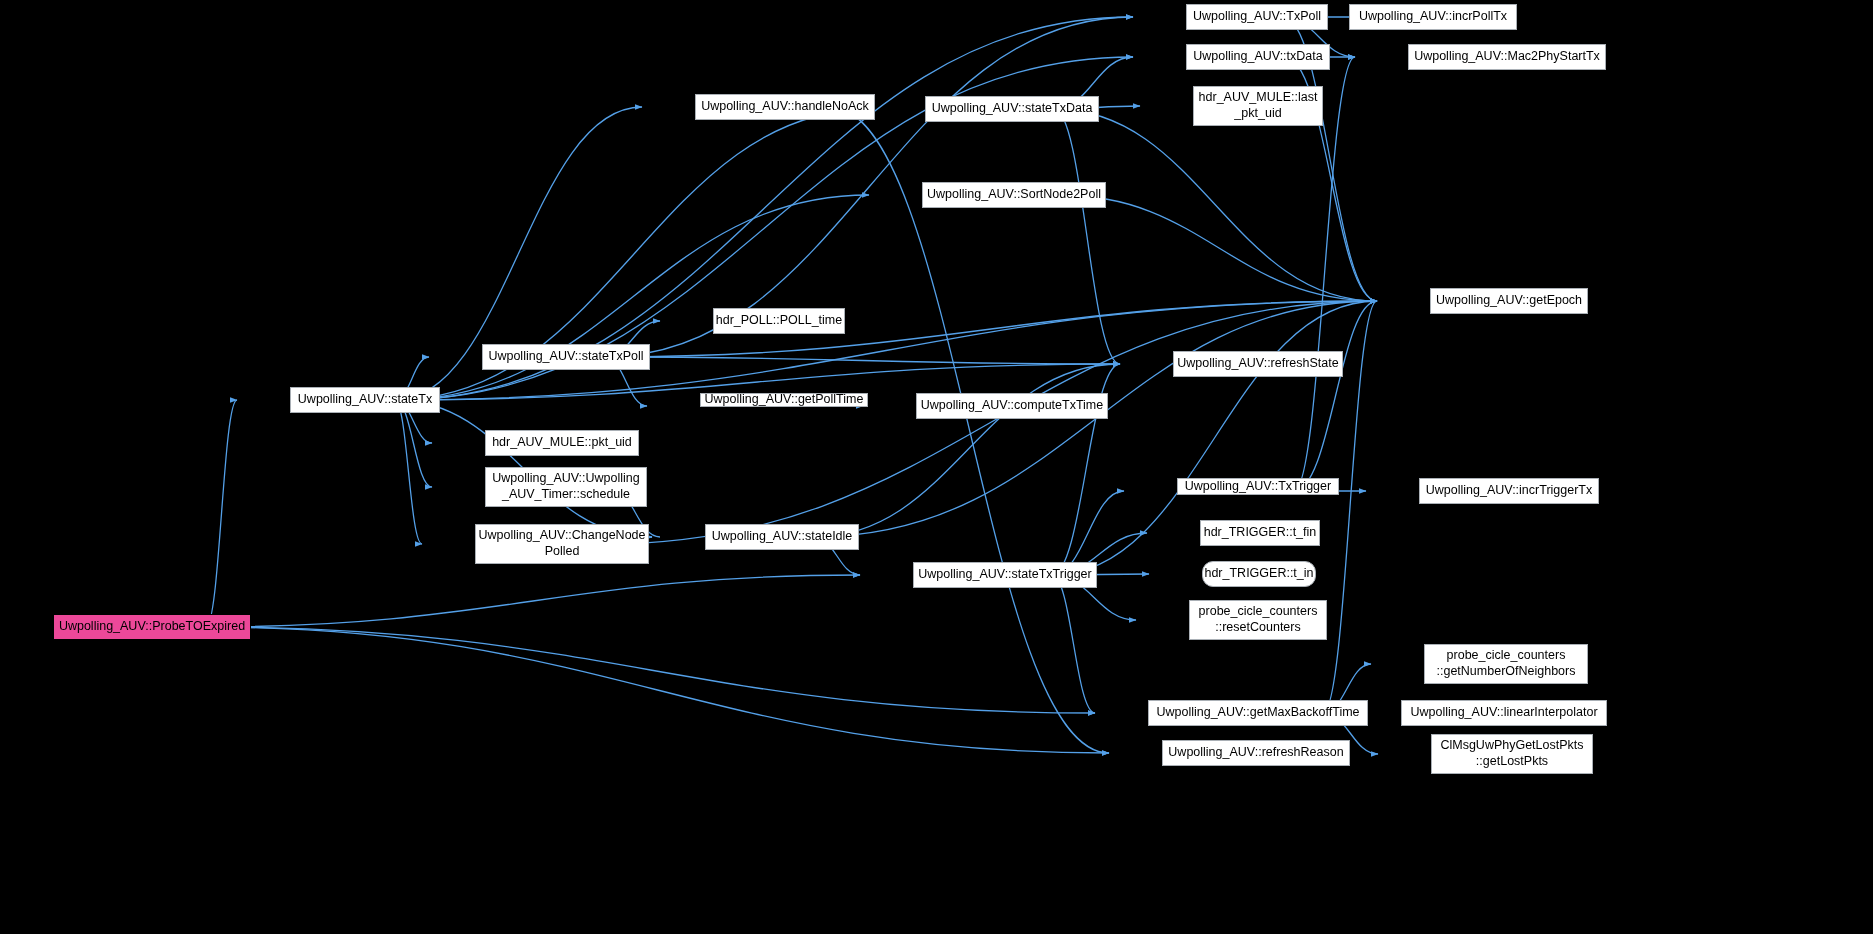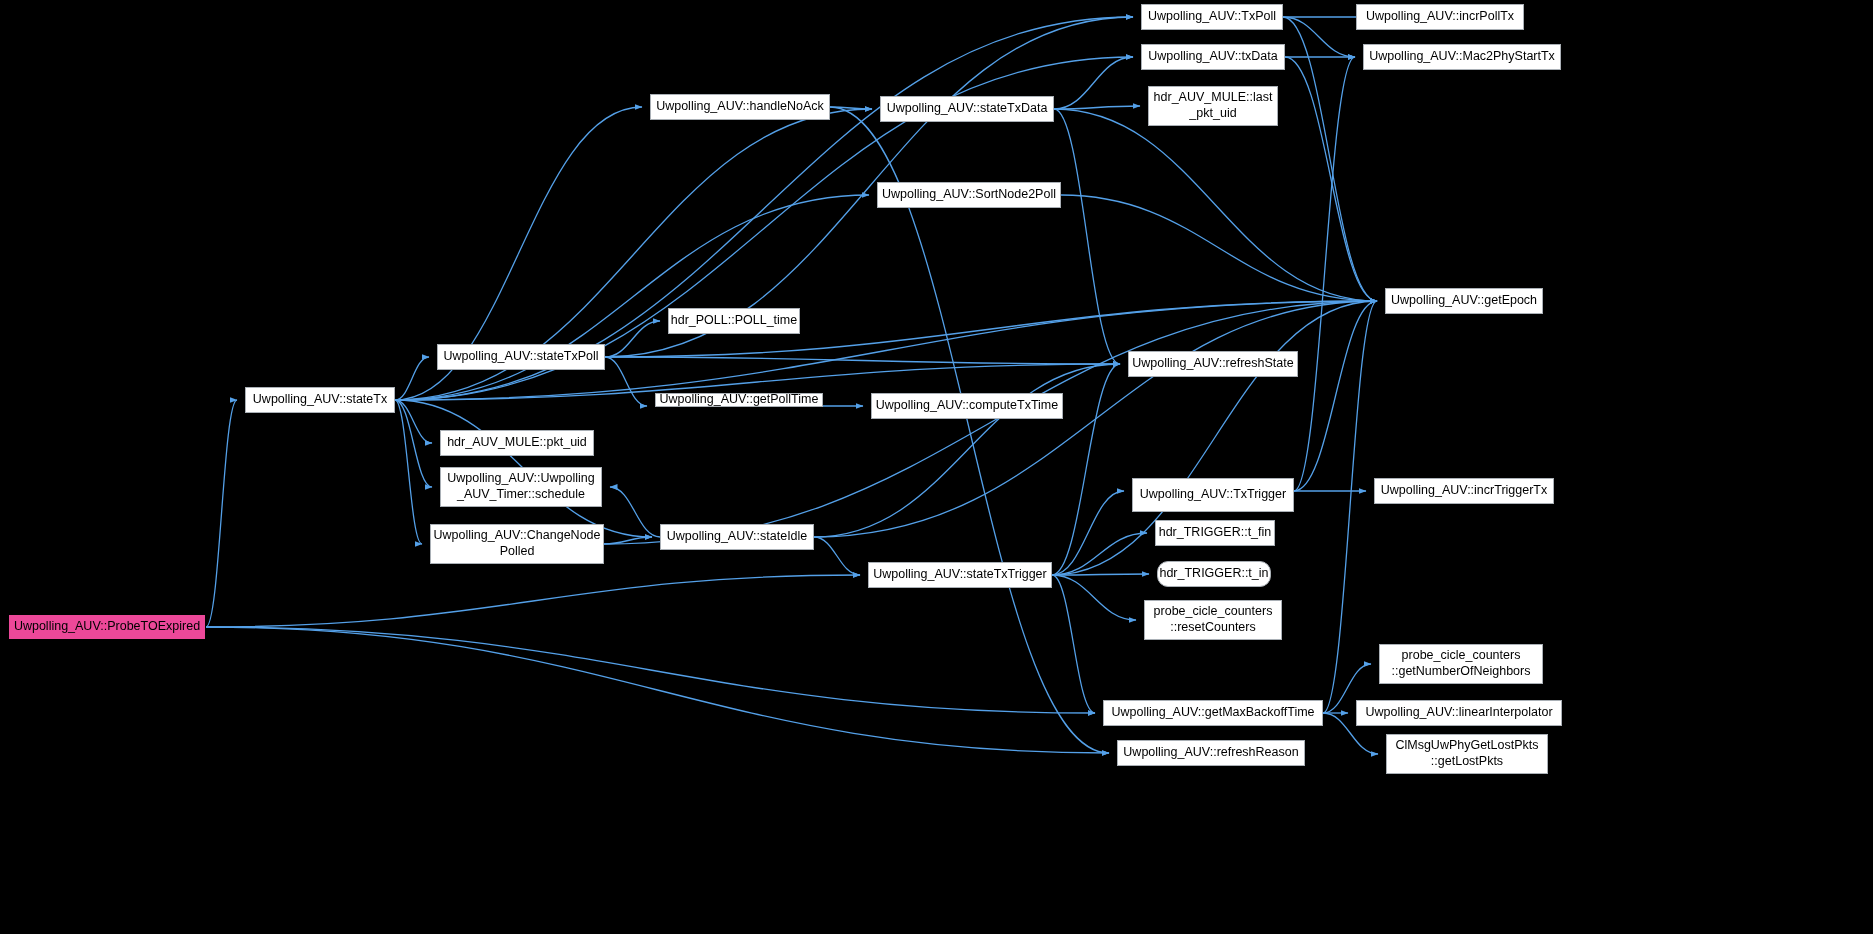"Uwpolling_AUV::TxPoll" .node { margin-left: none -> 45px }
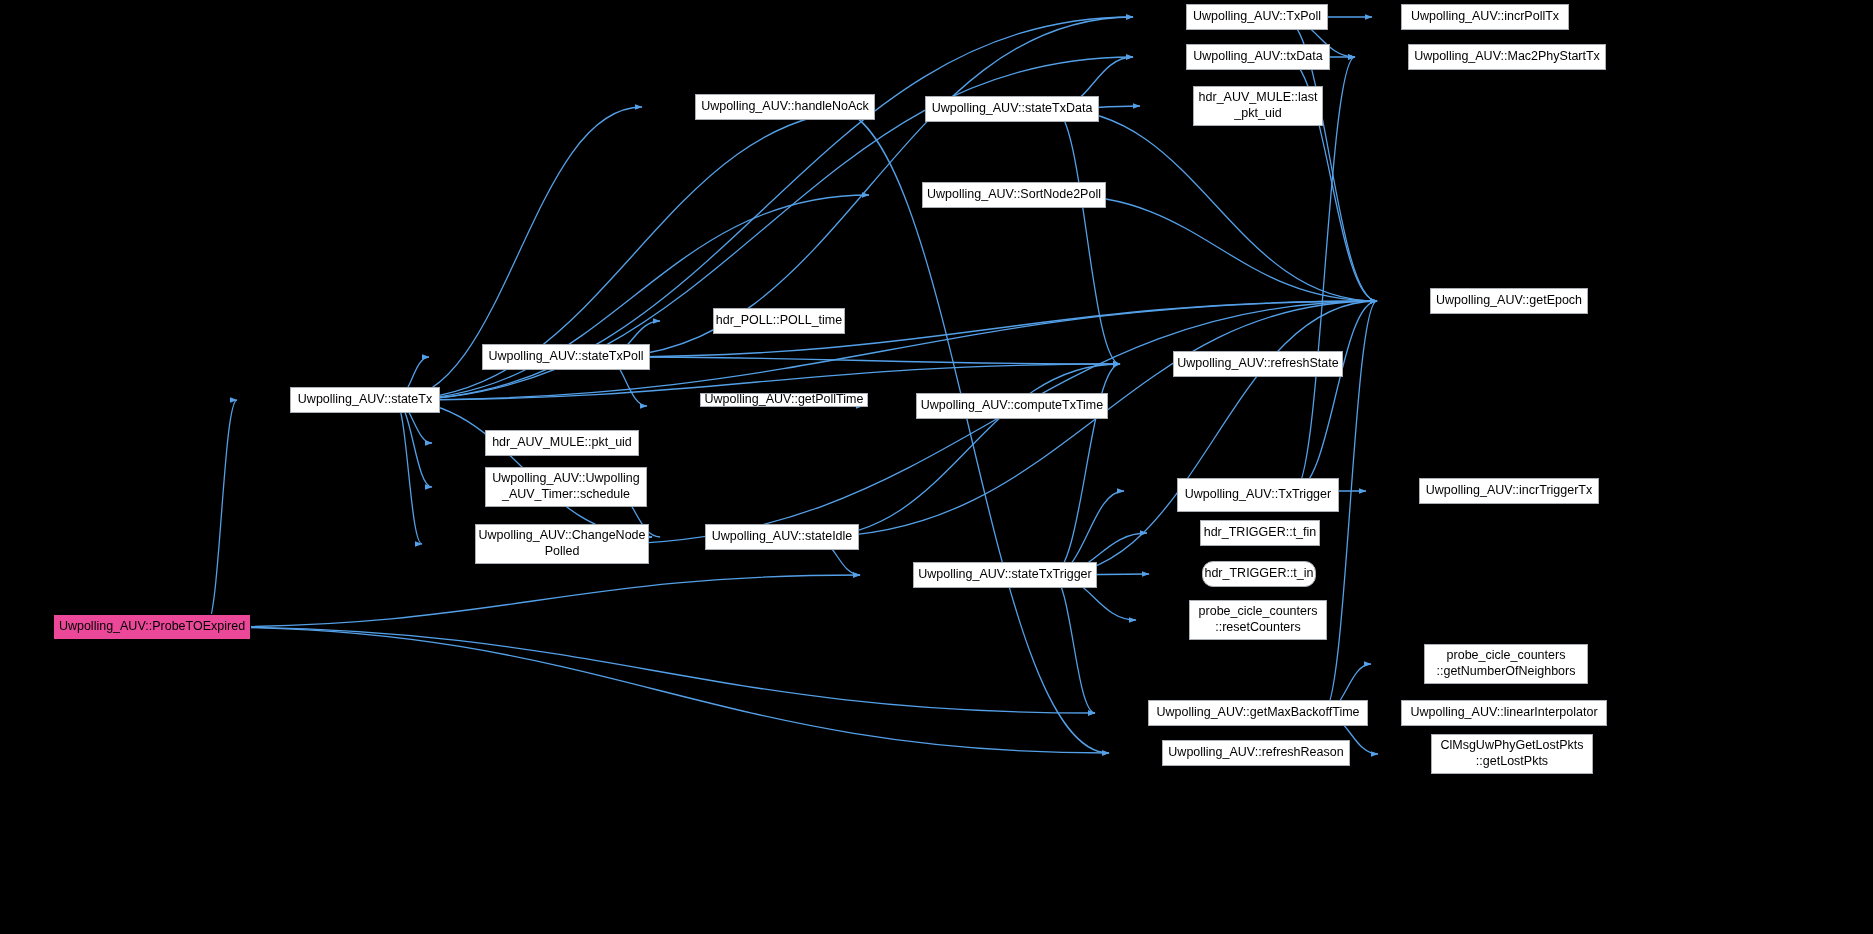"Uwpolling_AUV::incrPollTx" div.node { left: 1356px -> 1304px }
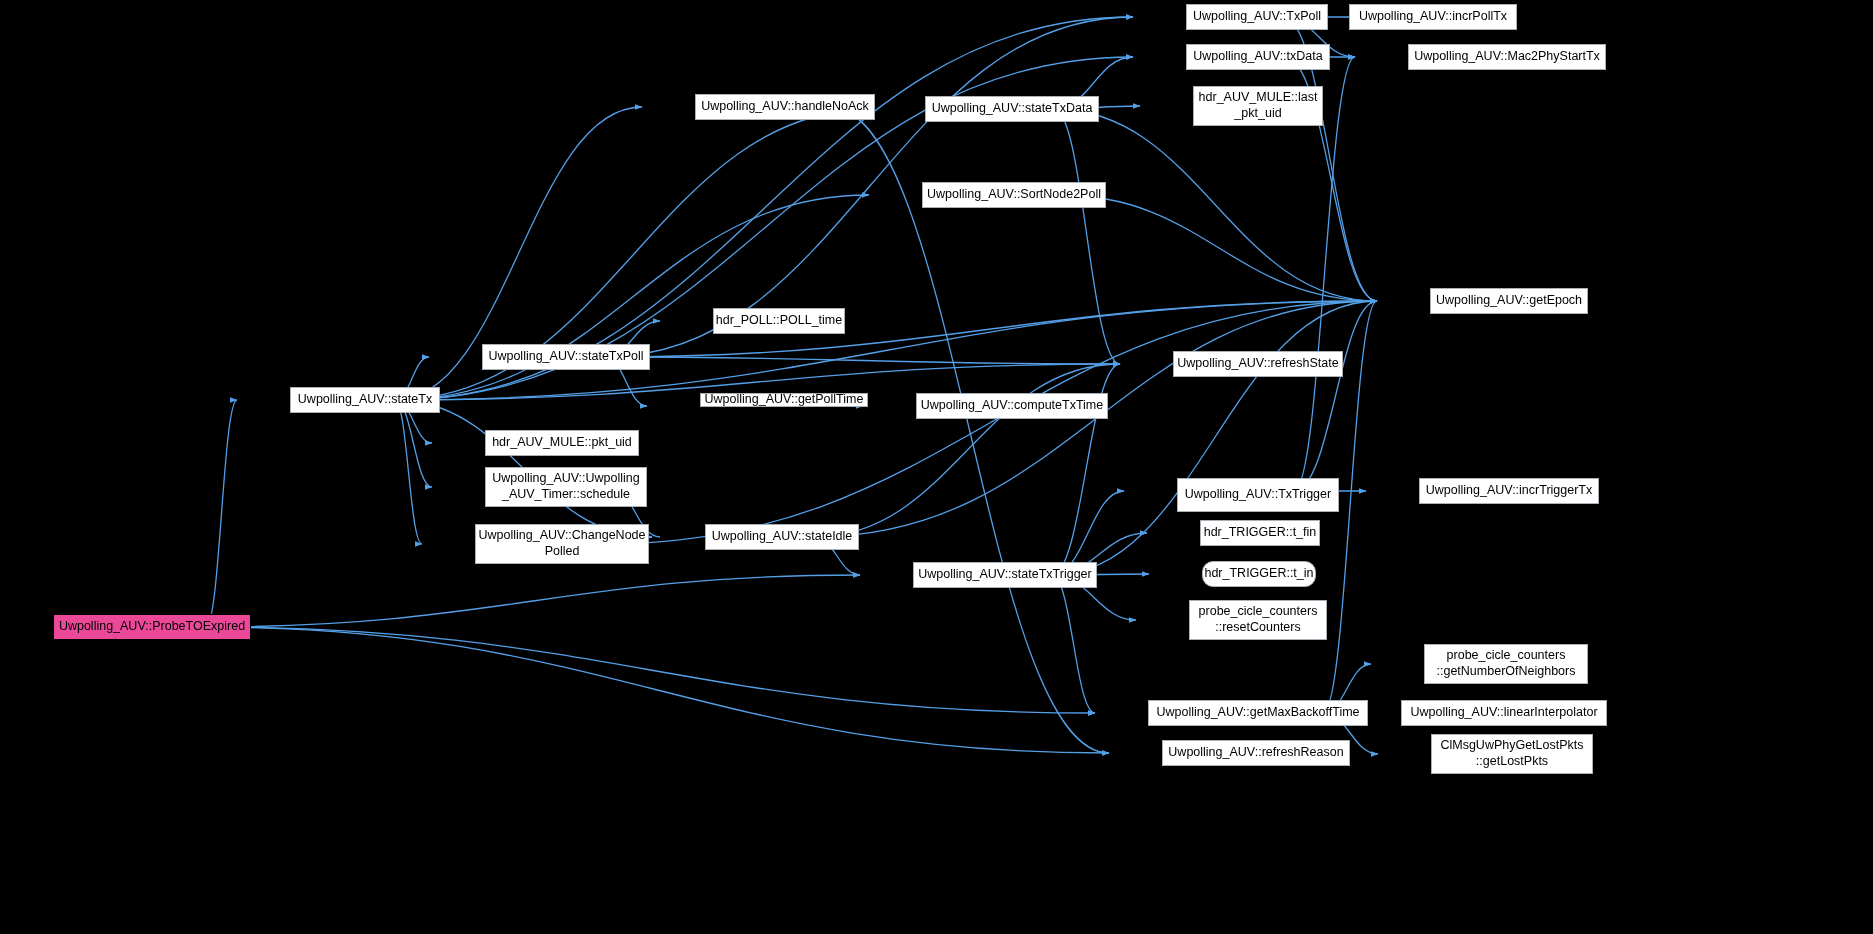"Uwpolling_AUV::TxTrigger" div.node { height: 34px -> 17px }
